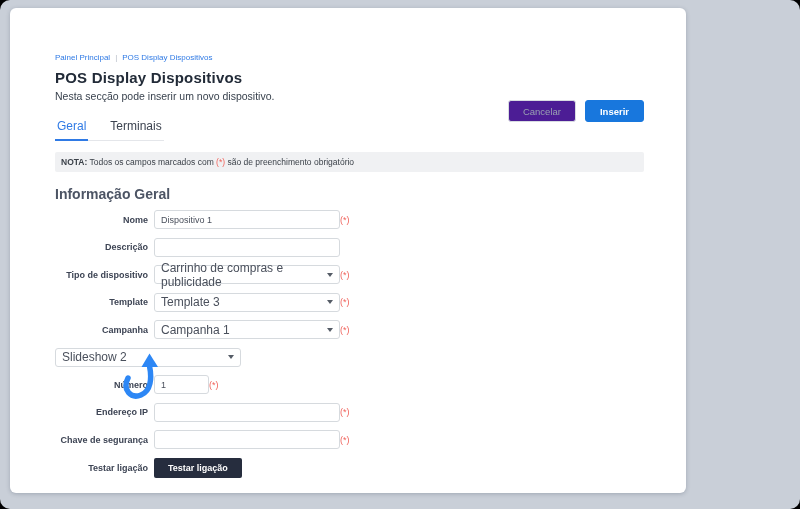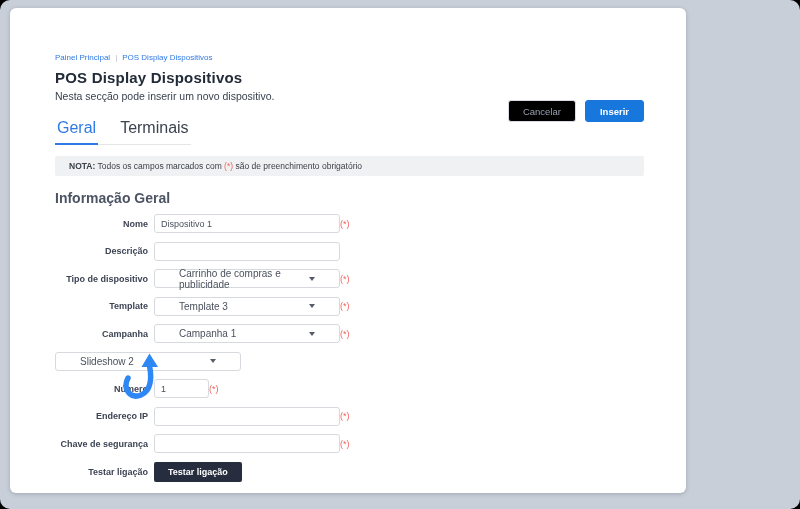"Cancelar" .btn-cancel { background: #000000 -> #4c1d95 }
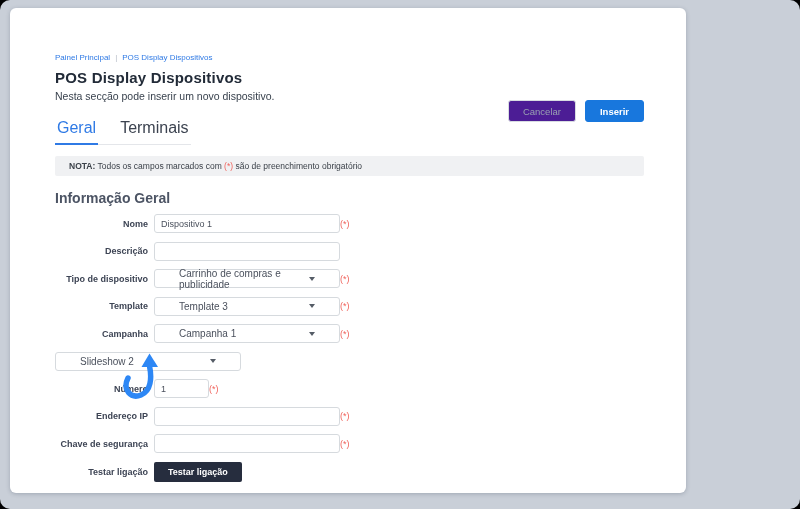"Geral" .tab { font-size: 16px -> 12px }
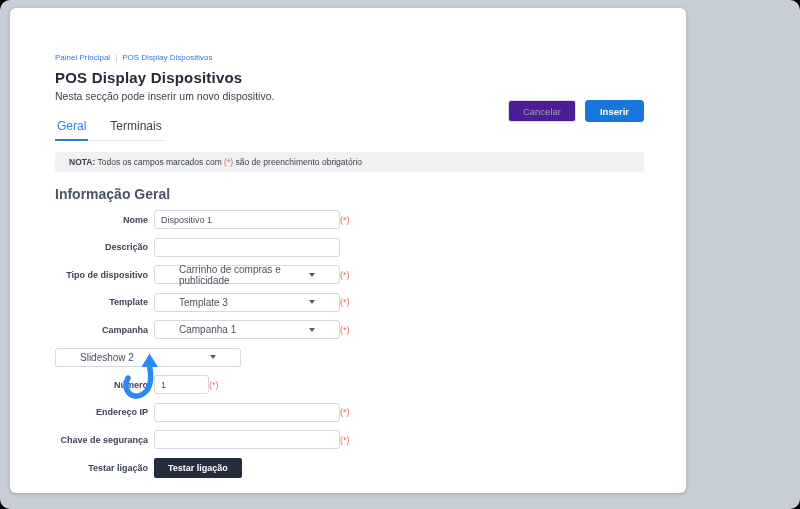"NOTA: Todos os campos marcados" .note { padding: 5px 14px -> 5px 6px }
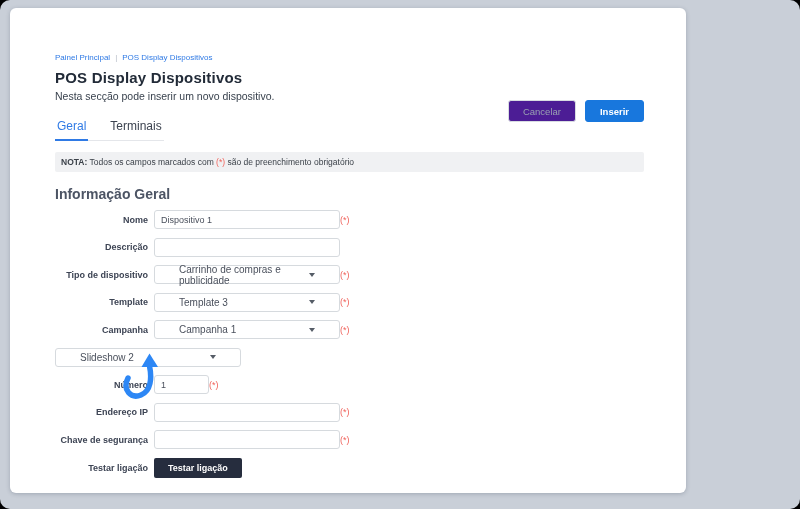"Carrinho de compras e publicidade" .select-box { font-size: 10px -> 12px; padding: 0 24px -> 0 6px }
